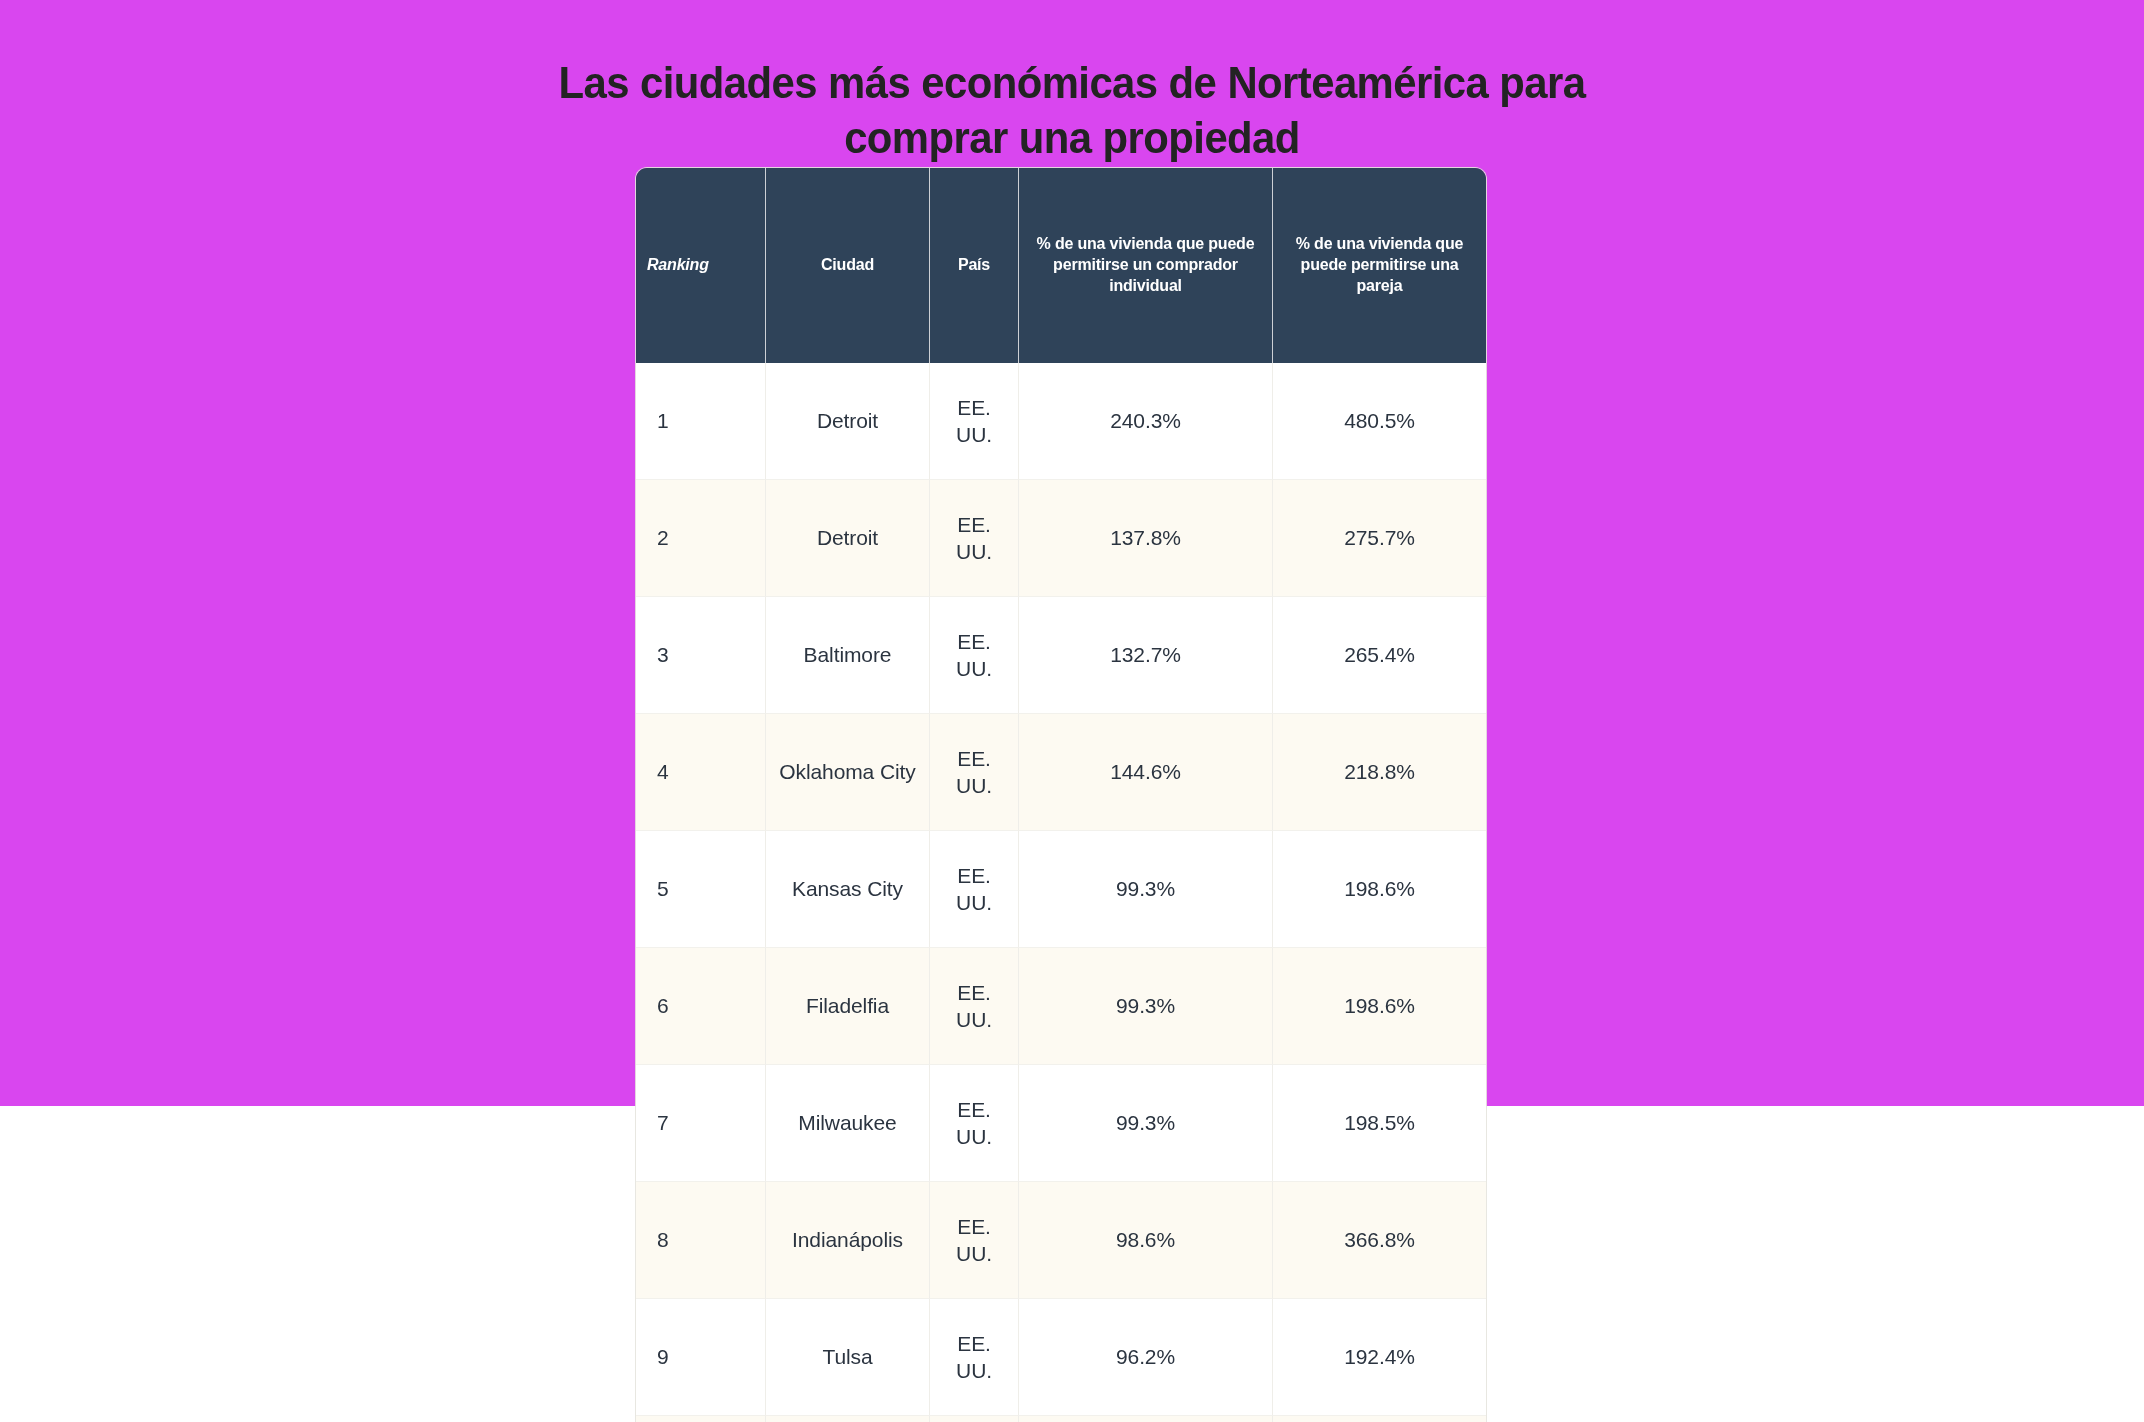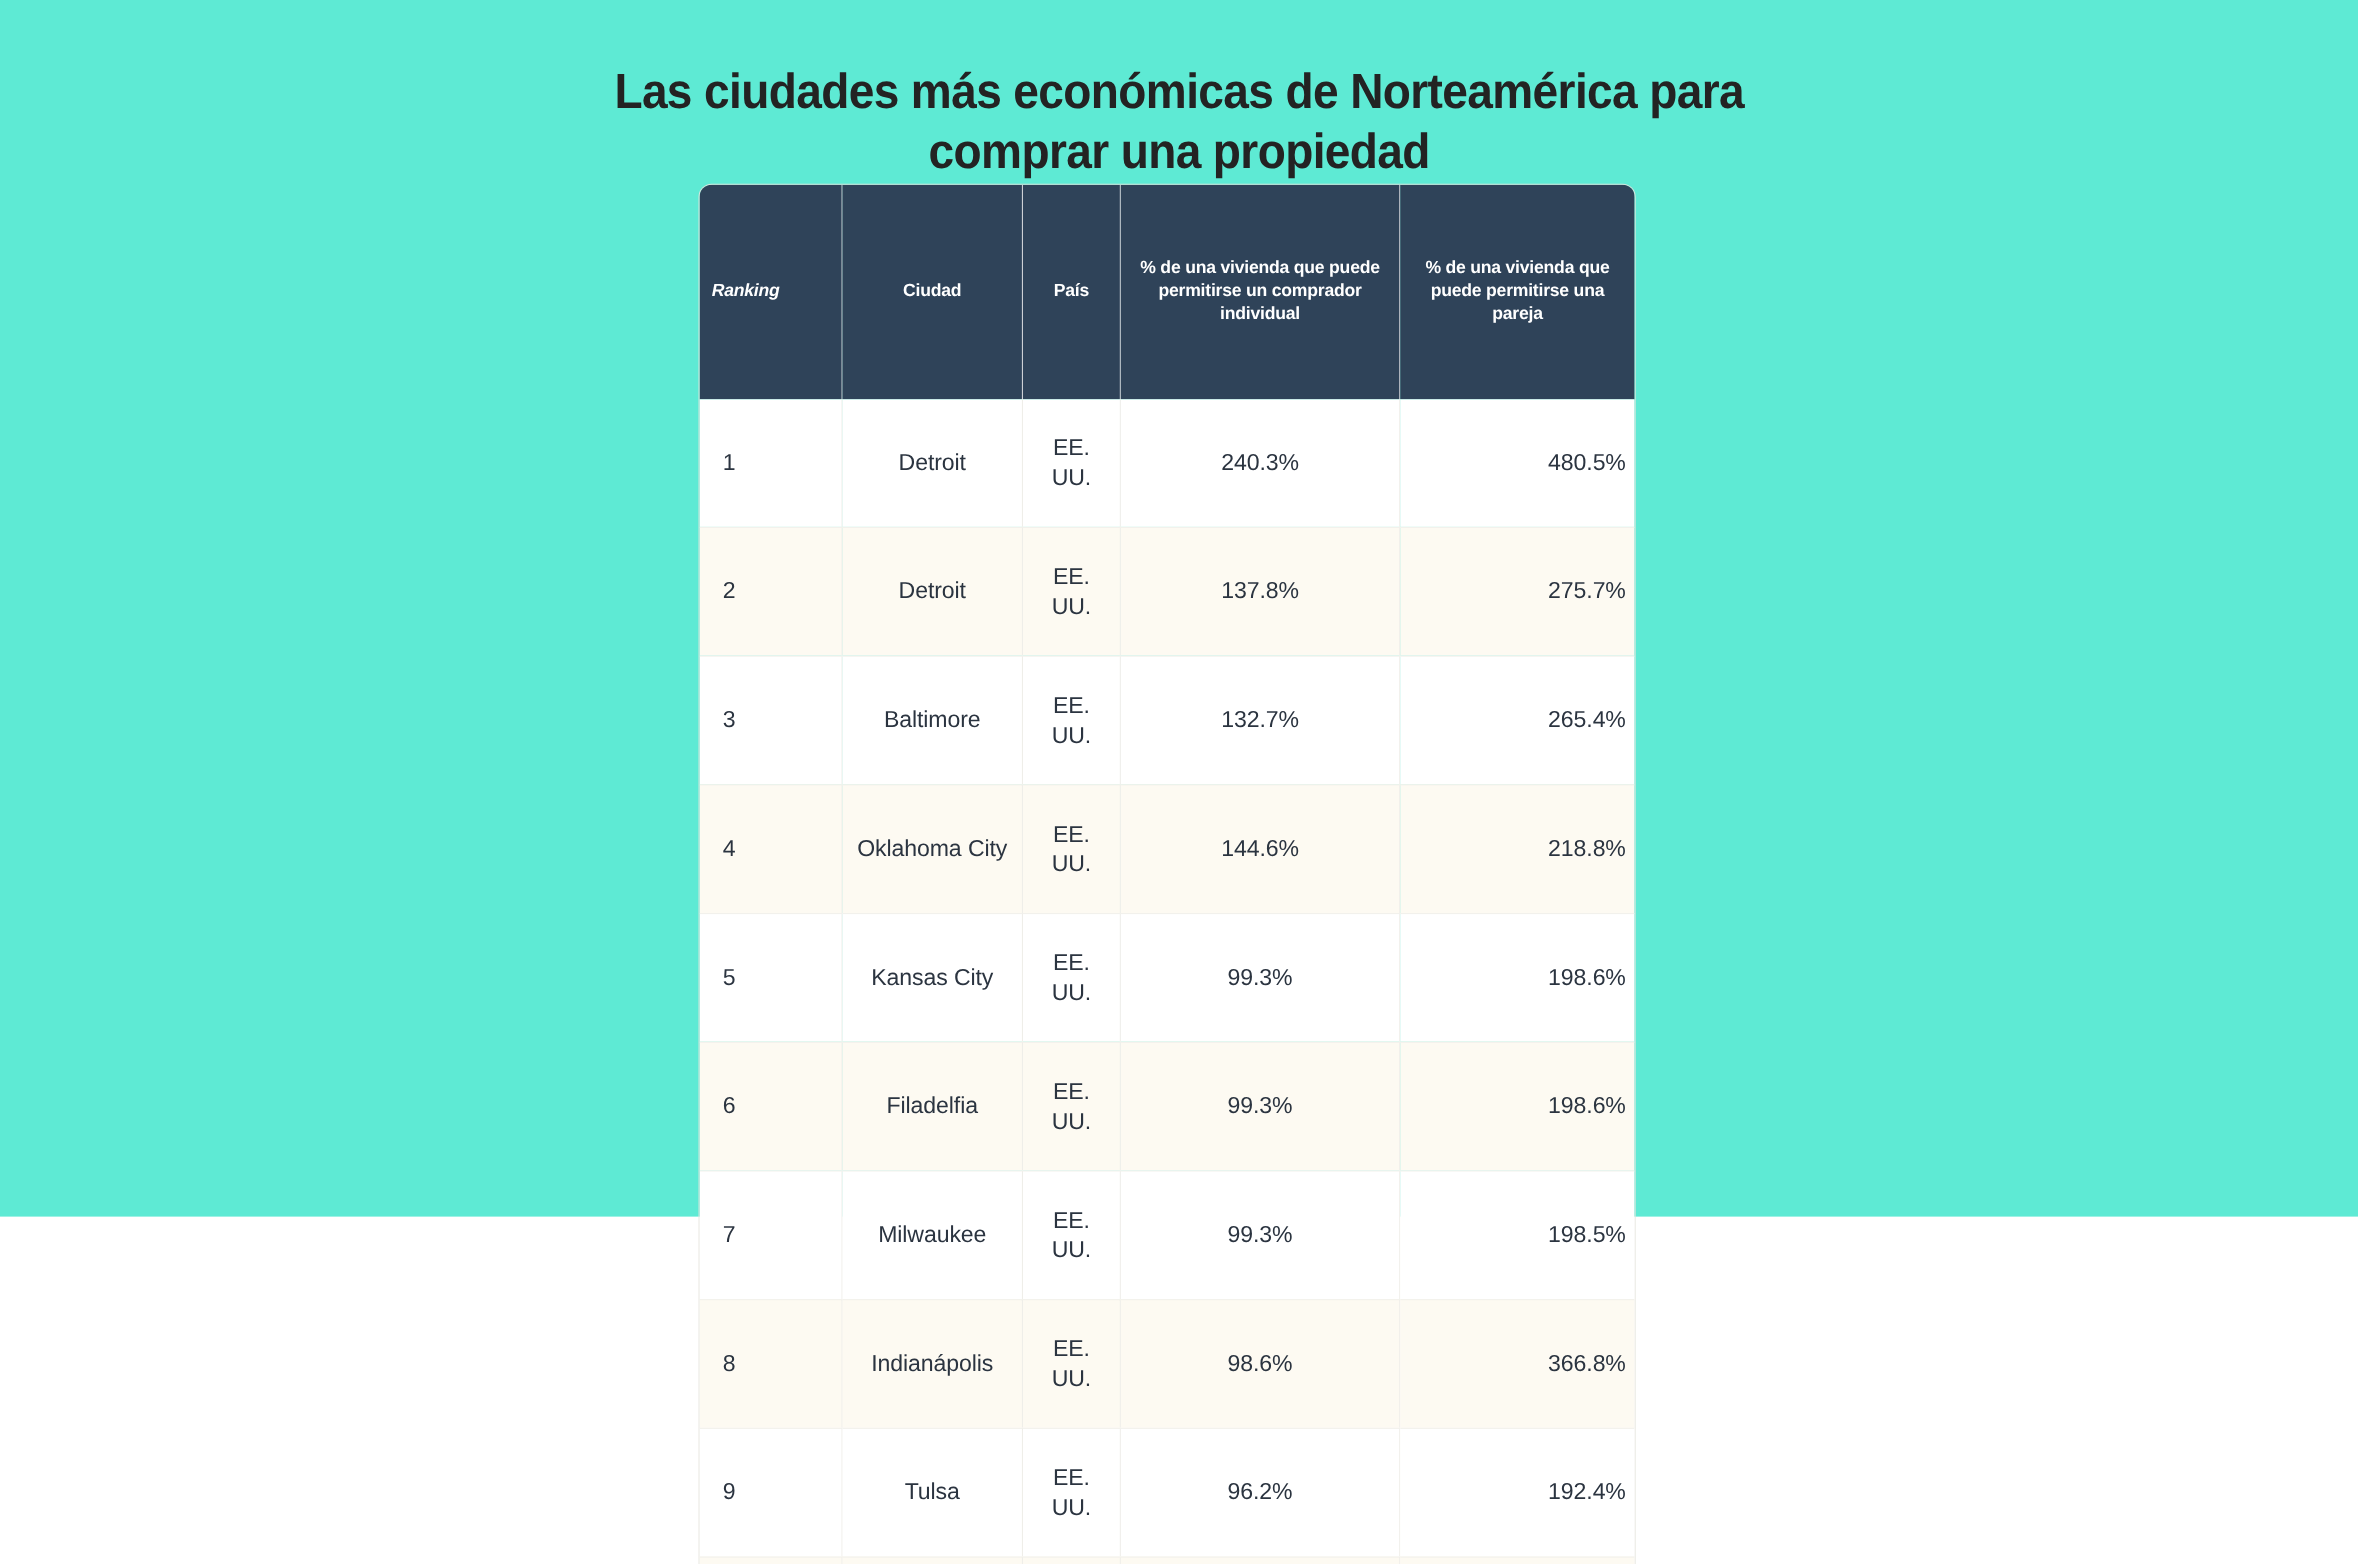"Las ciudades más económicas de" .page { background: #5eead4 -> #d946ef }
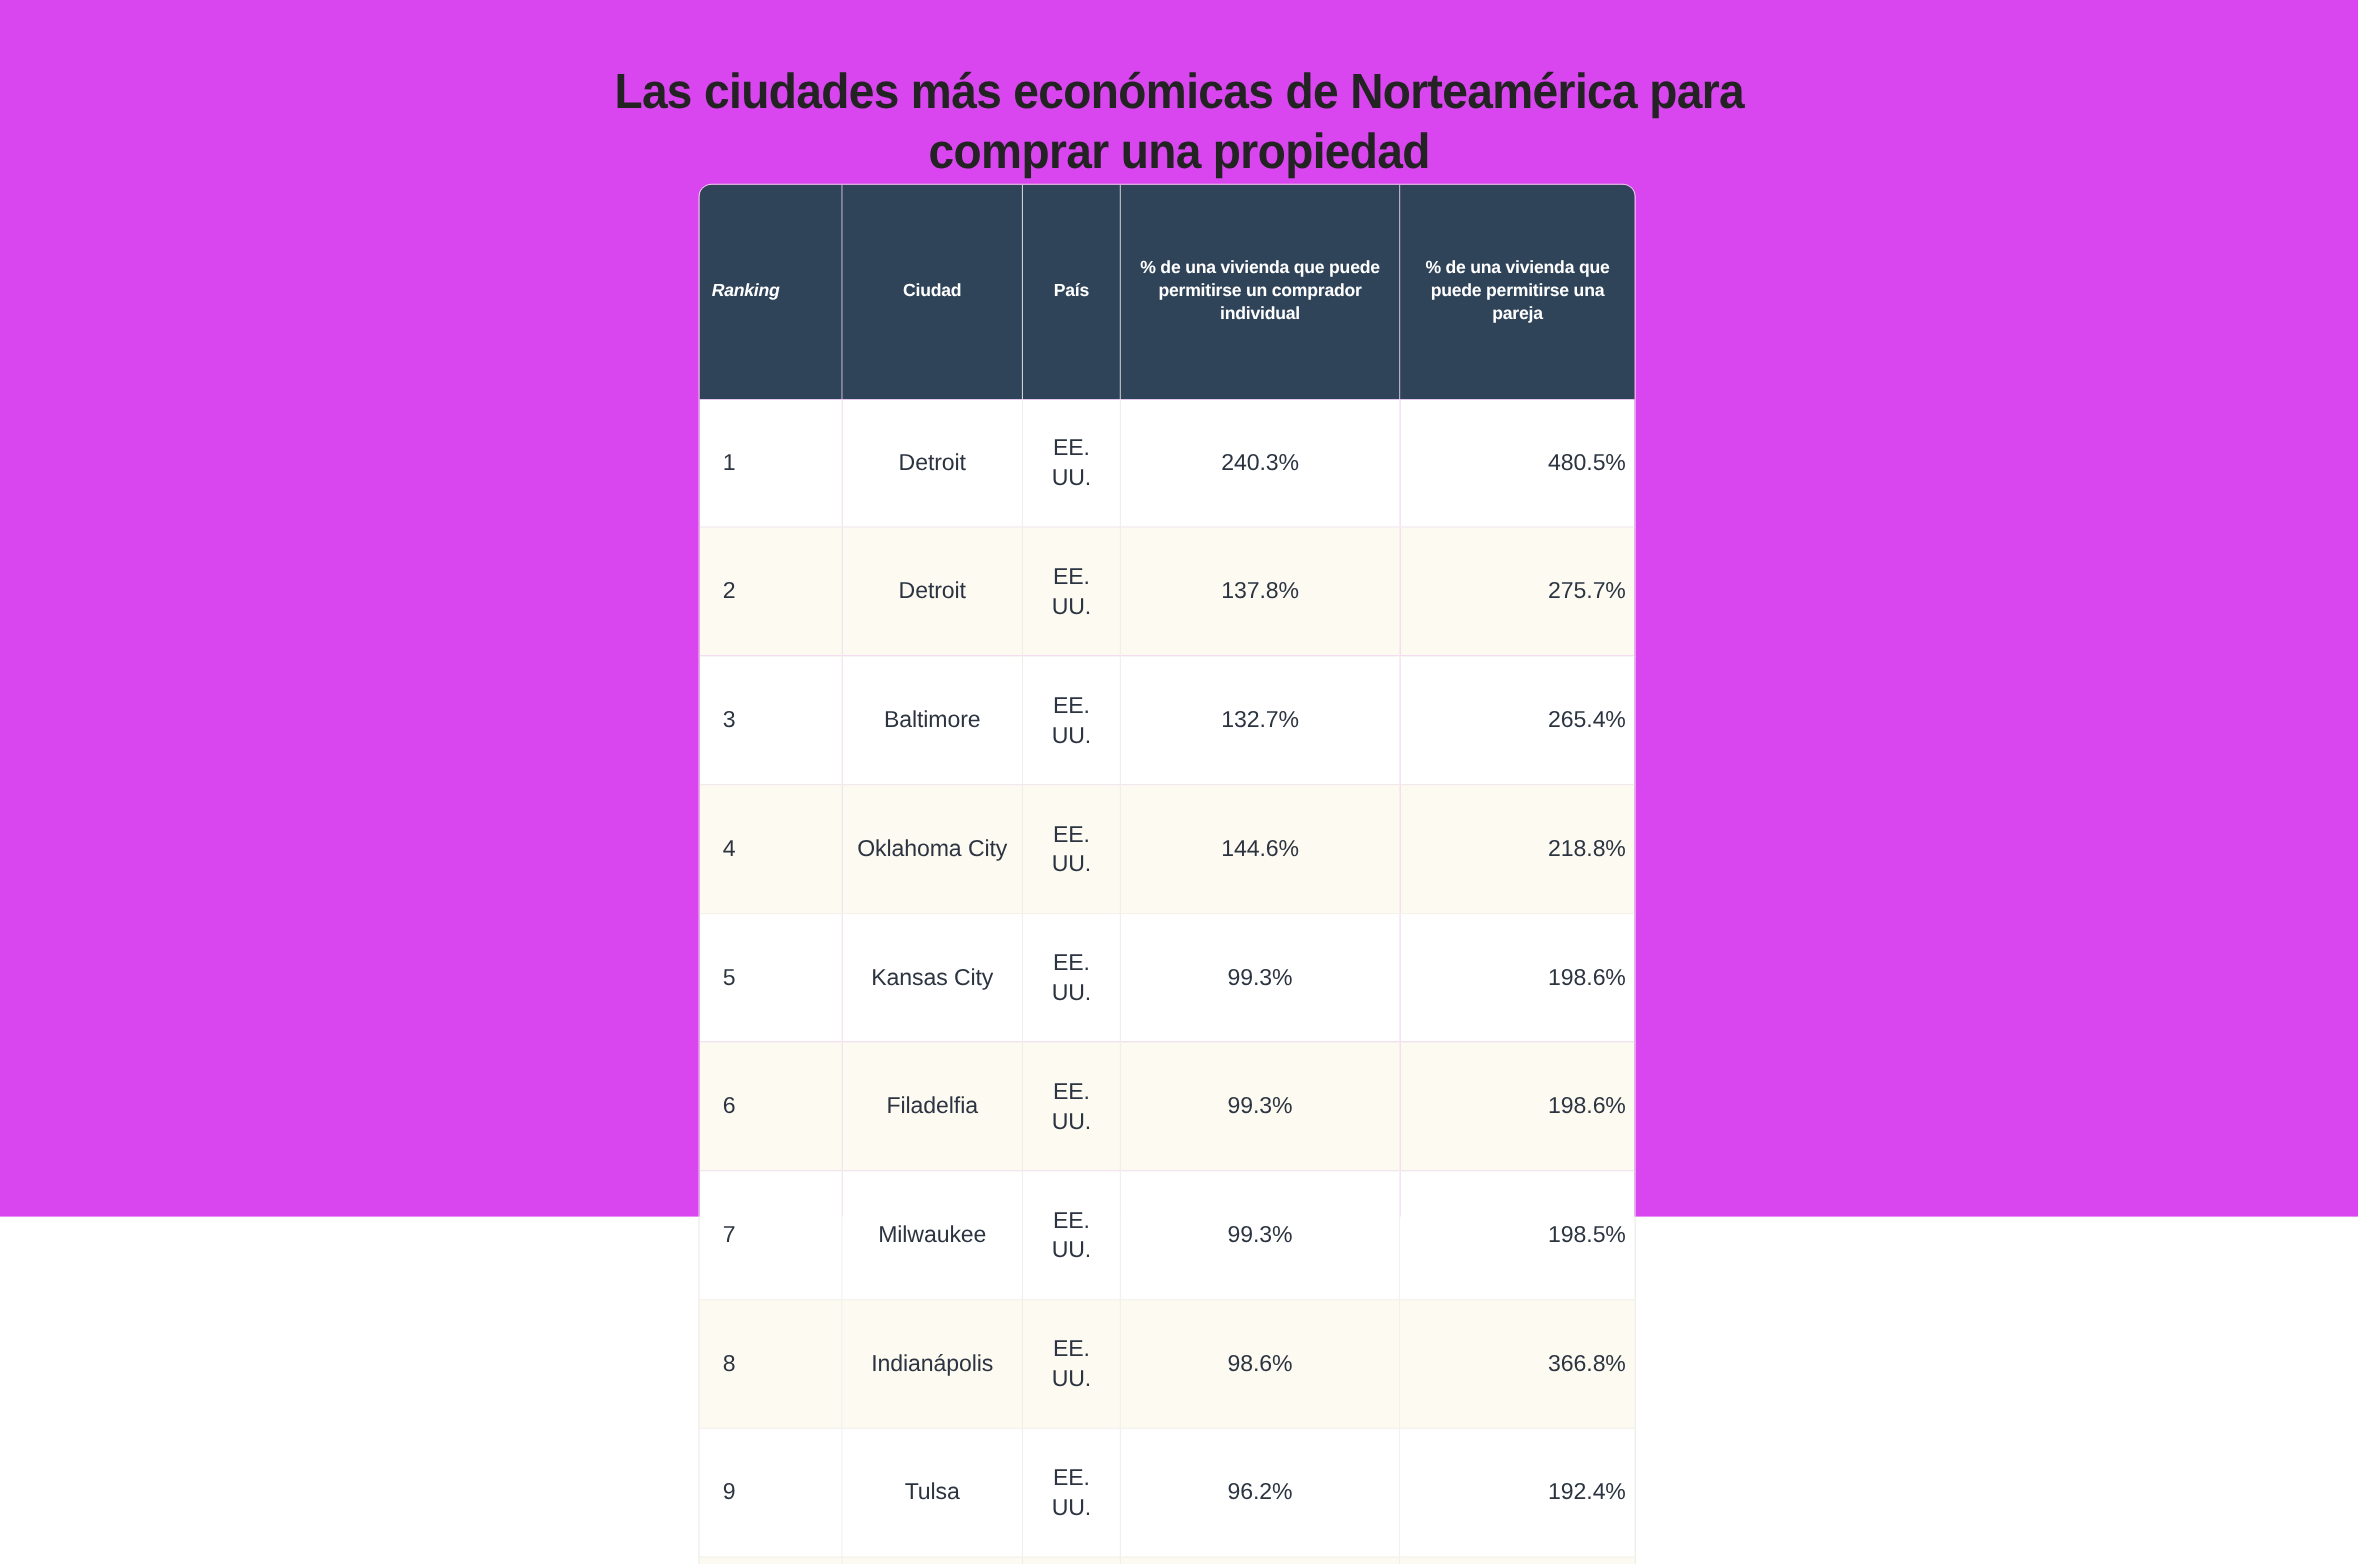"480.5%" table.data-table tbody td:last-child { text-align: right -> none }
